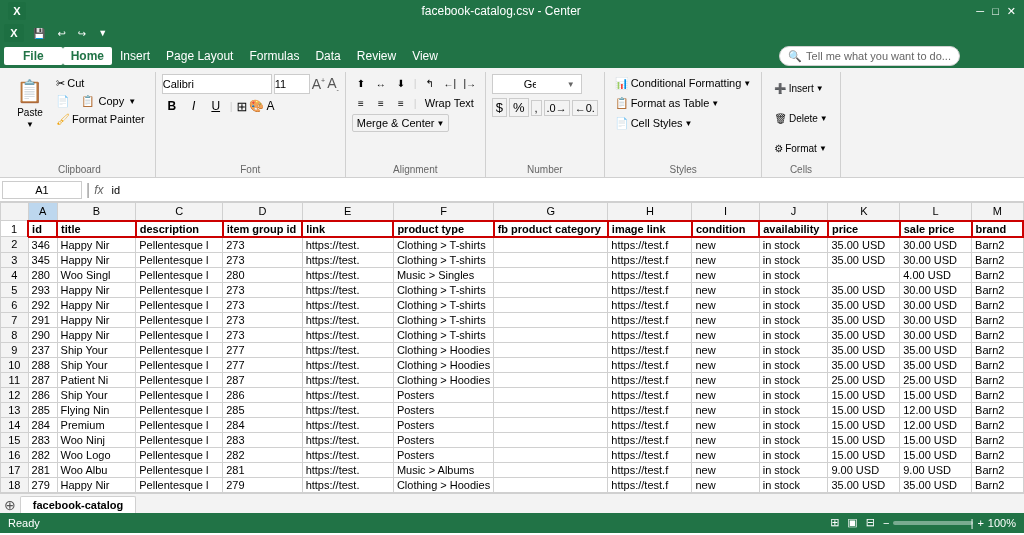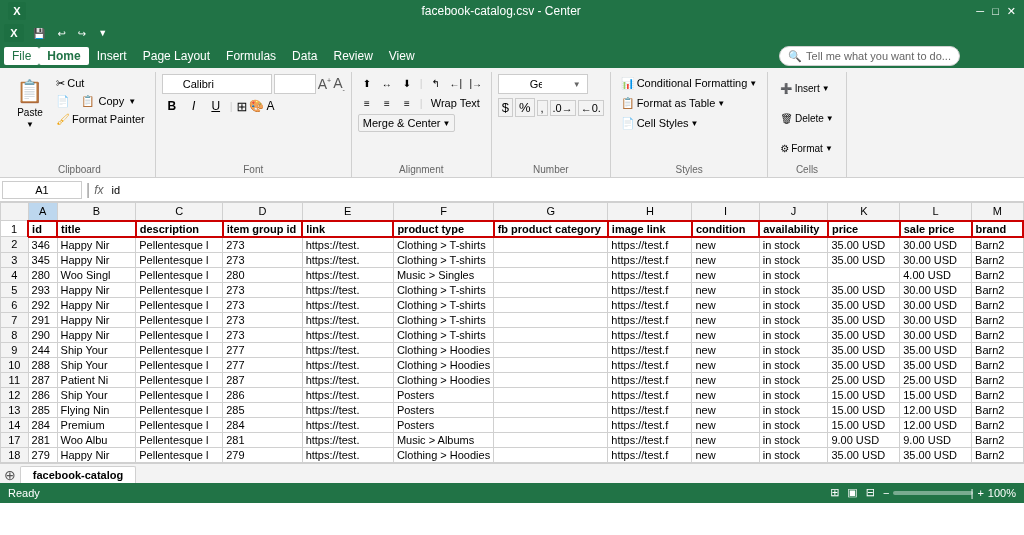"File" span.menu-item { font-weight: normal -> bold; padding: 2px 8px -> 2px 19px }
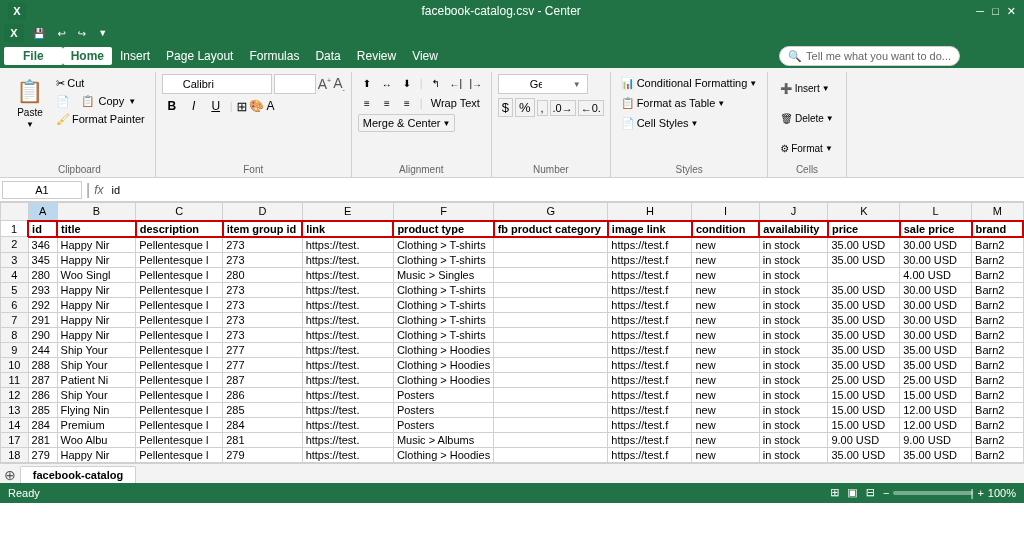"Calibri" .font-input { padding: 0 20px -> 0 0 }
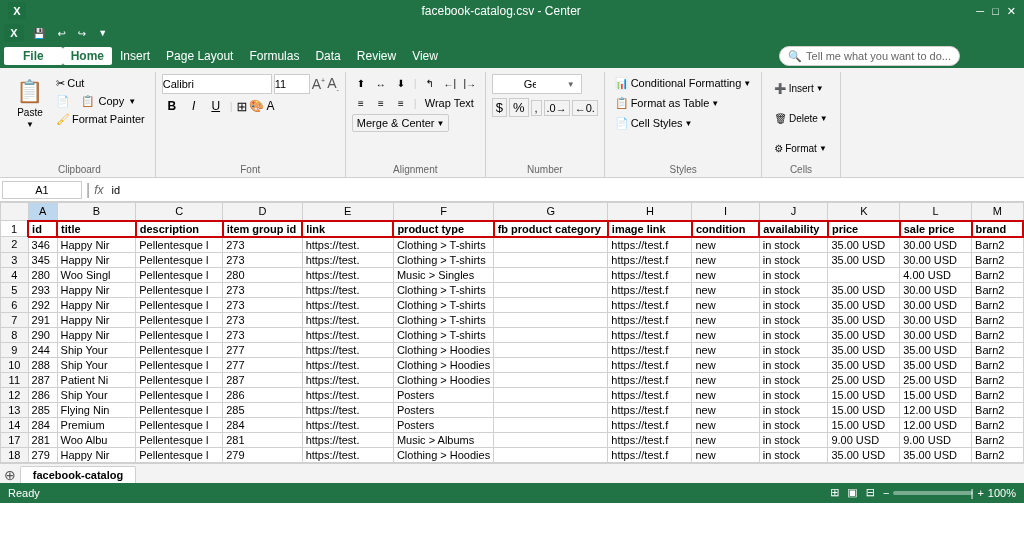"244" td { text: 244 -> 237 }
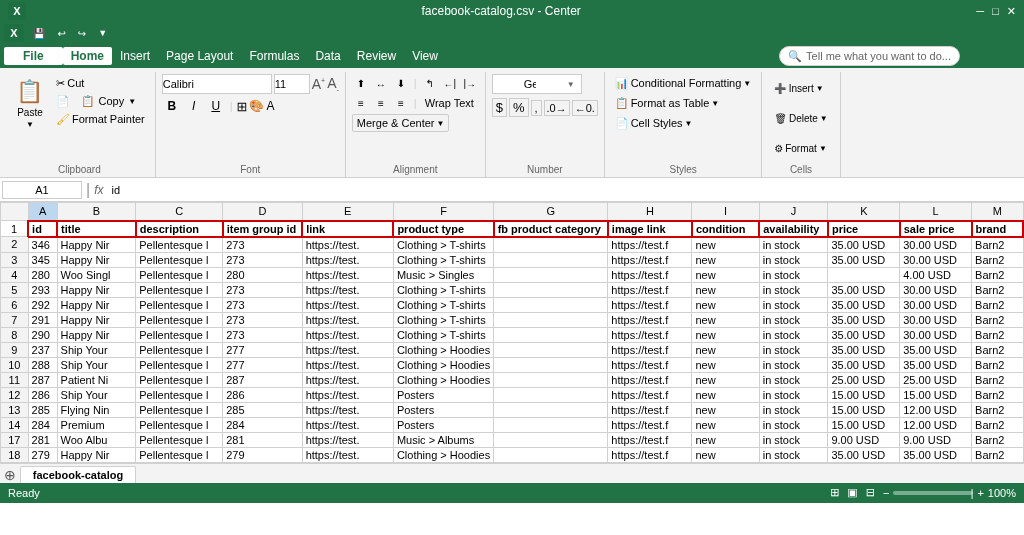"15" tr { html: none -> <tr> <td>15</td> <td>283</td> <td>Woo Ninj</td> <td>Pellentesque l</td> <td>283</td> <td>https://test.</td> <td>Posters</td> <td></td> <td>https://test.f</td> <td>new</td> <td>in stock</td> <td>15.00 USD</td> <td>15.00 USD</td> <td>Barn2</td> </tr> }
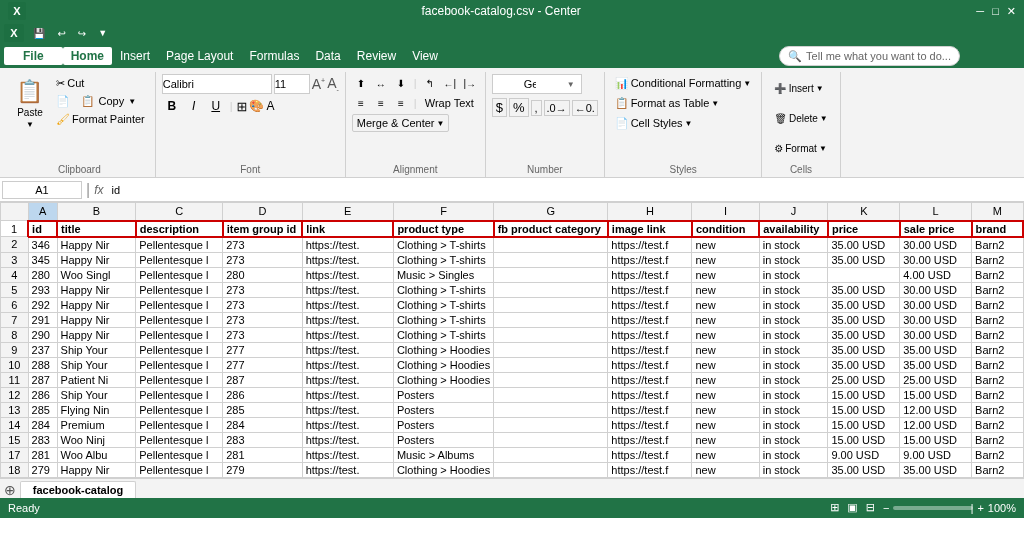"16" tr { html: none -> <tr> <td>16</td> <td>282</td> <td>Woo Logo</td> <td>Pellentesque l</td> <td>282</td> <td>https://test.</td> <td>Posters</td> <td></td> <td>https://test.f</td> <td>new</td> <td>in stock</td> <td>15.00 USD</td> <td>15.00 USD</td> <td>Barn2</td> </tr> }
